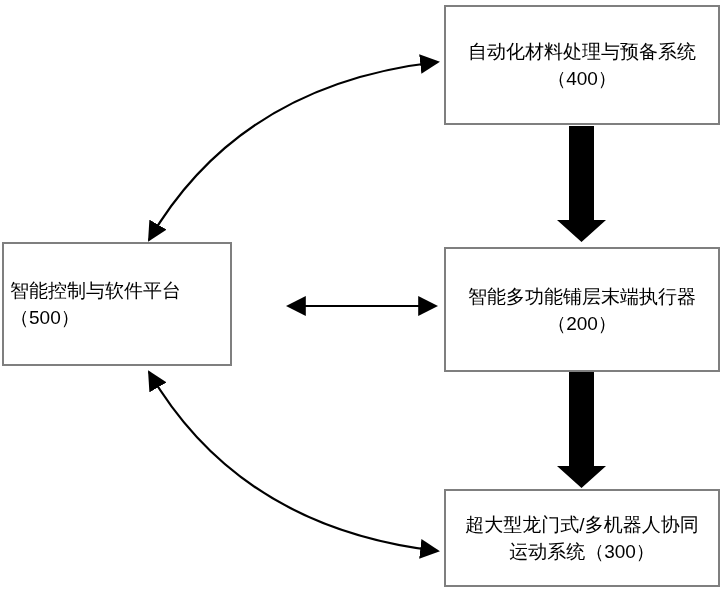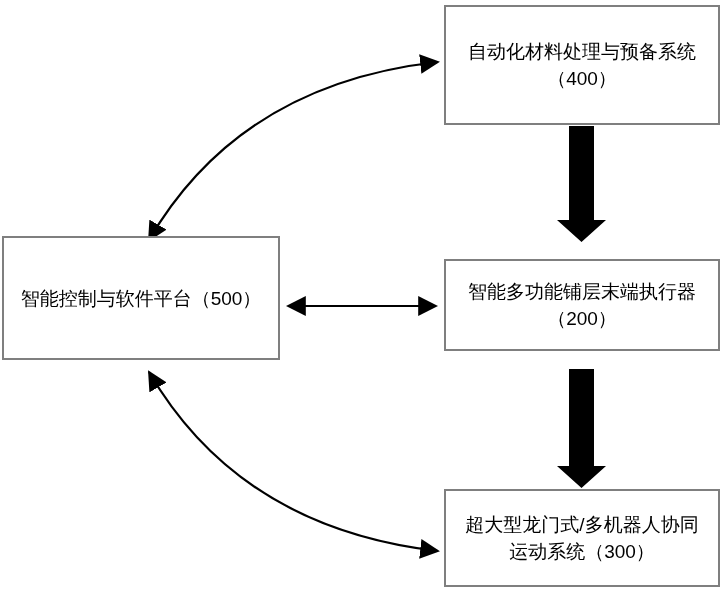"智能控制与软件平台（500）" .node-500 { top: 236px -> 242px; width: 278px -> 230px }
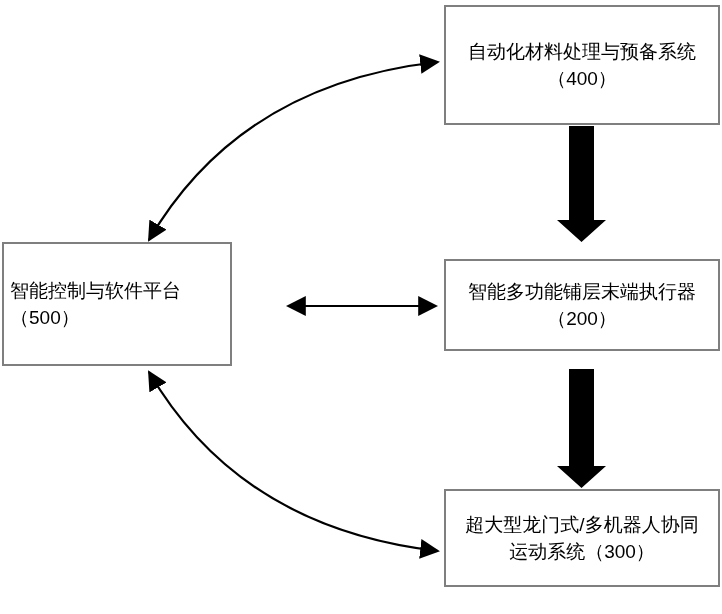"智能多功能铺层末端执行器" .node-300 { height: 92px -> 125px; top: 259px -> 247px }
